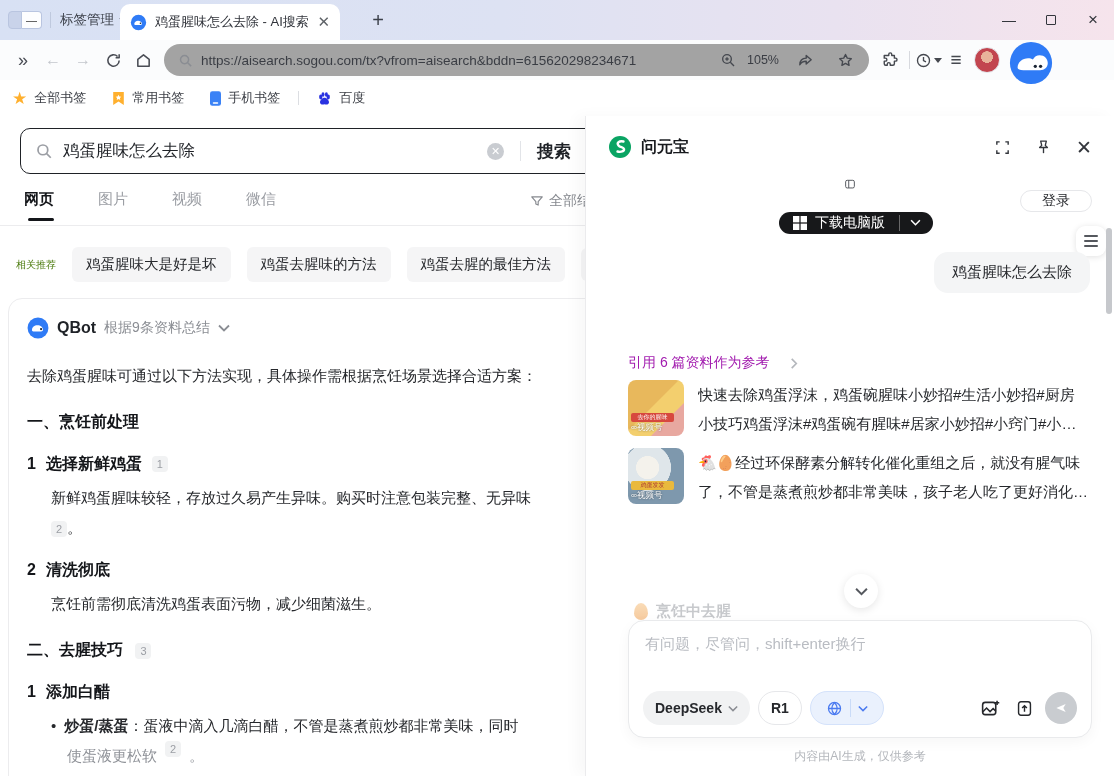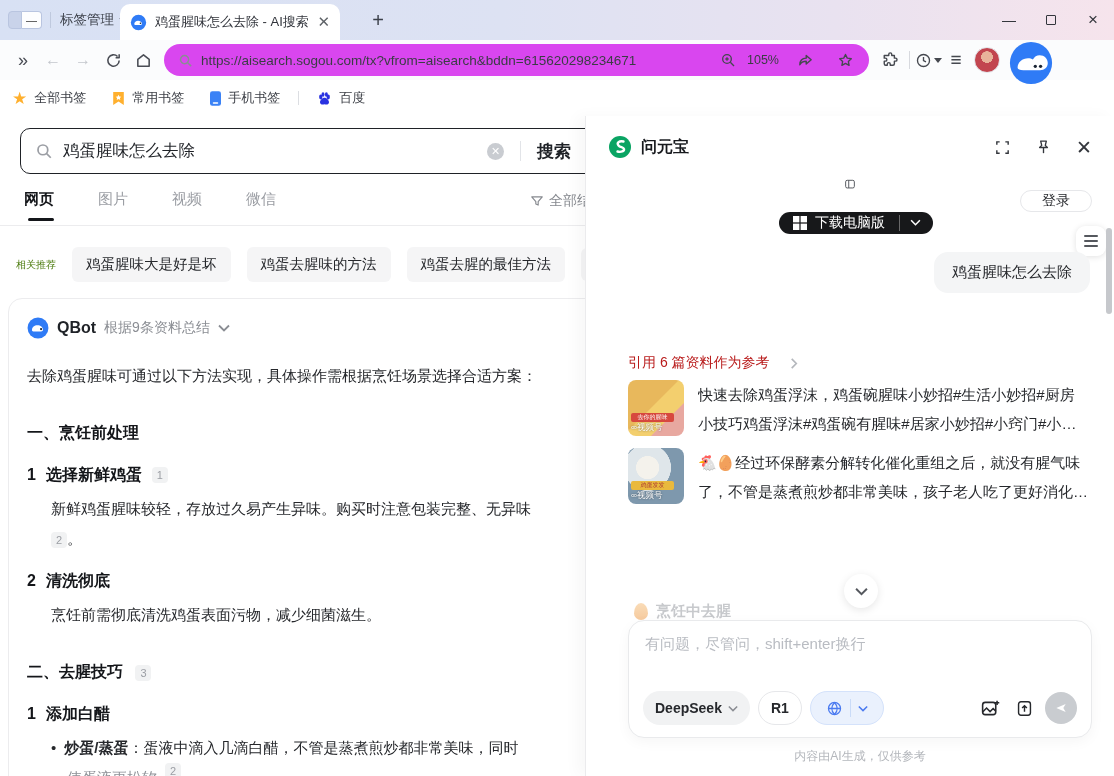"https://aisearch.sogou.com/tx?vfrom=aise" .addr { background: #d946ef -> #a3a3a3 }
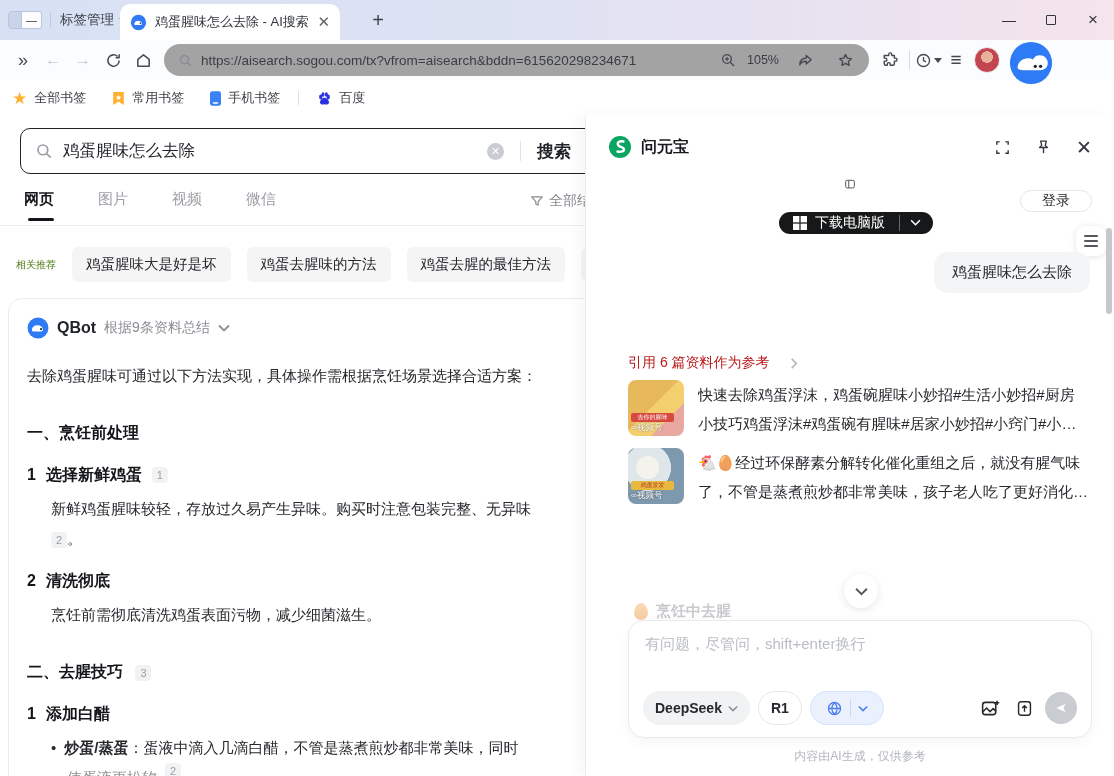"引用 6 篇资料作为参考" .citation { color: #b91c1c -> #a21caf }
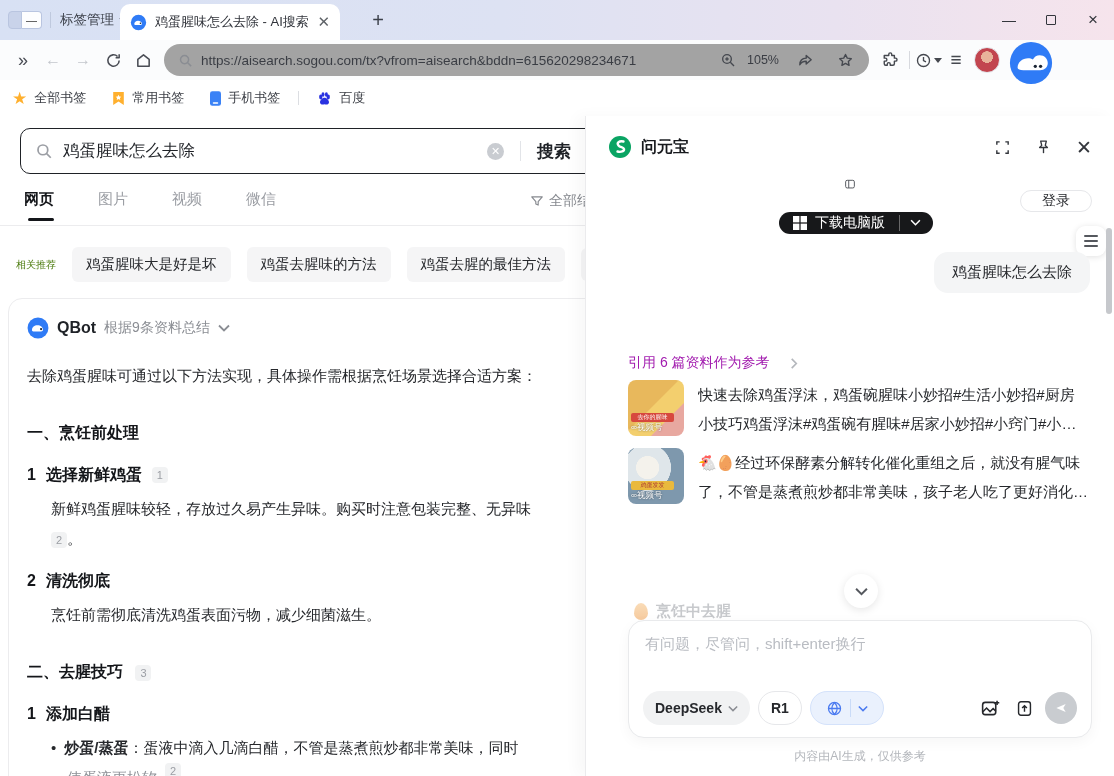"一、烹饪前处理" .qh { margin: 27px 0 10px -> 16px 0 10px }
